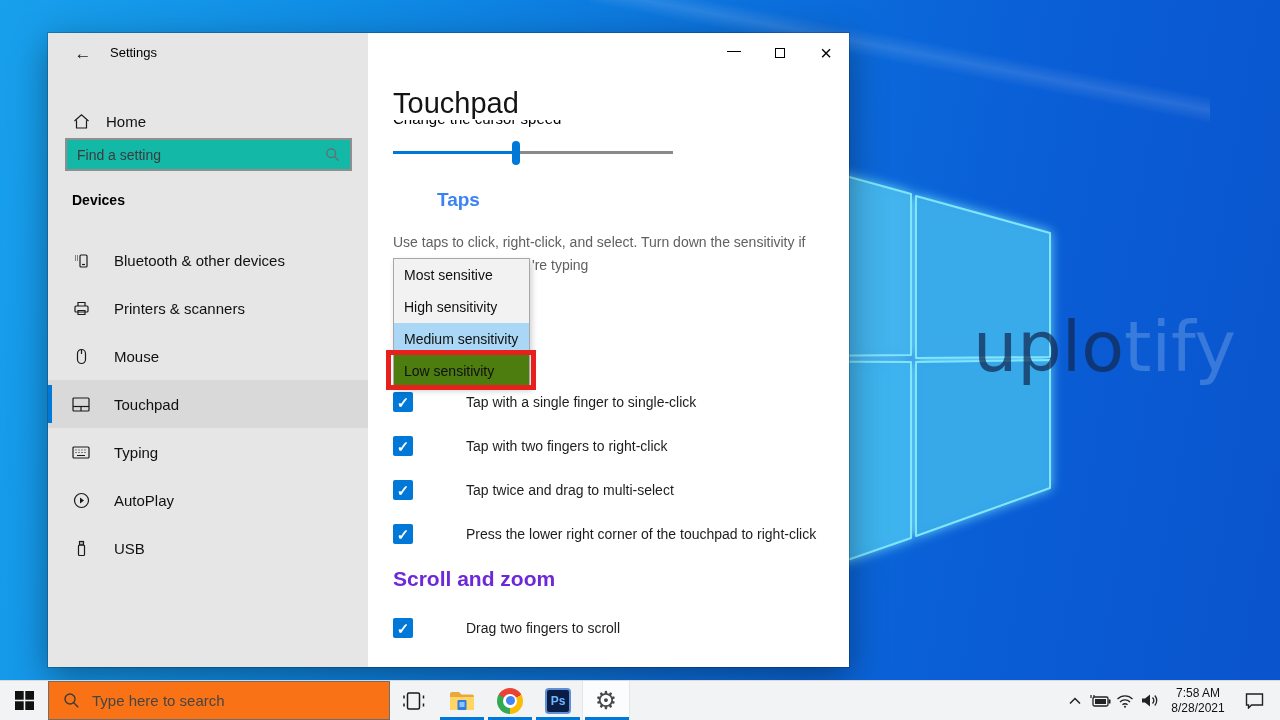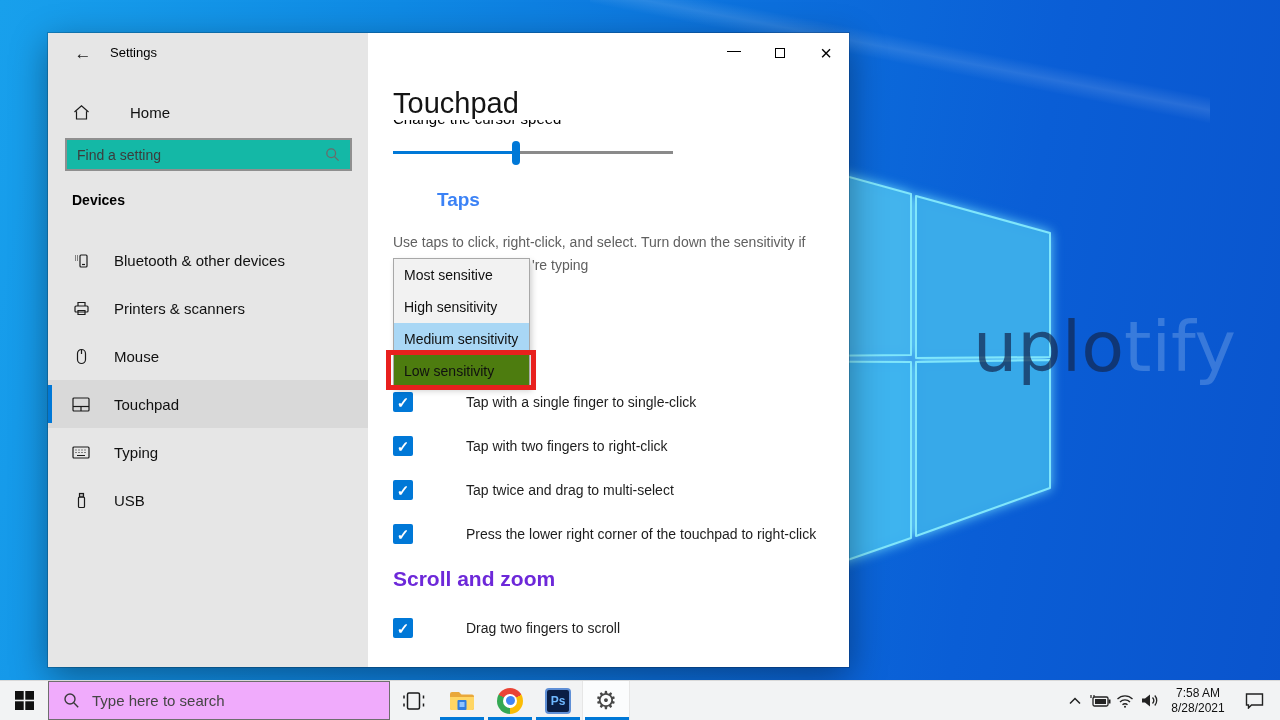"Home" .home-row { align-items: center -> flex-end; gap: 40px -> 16px }
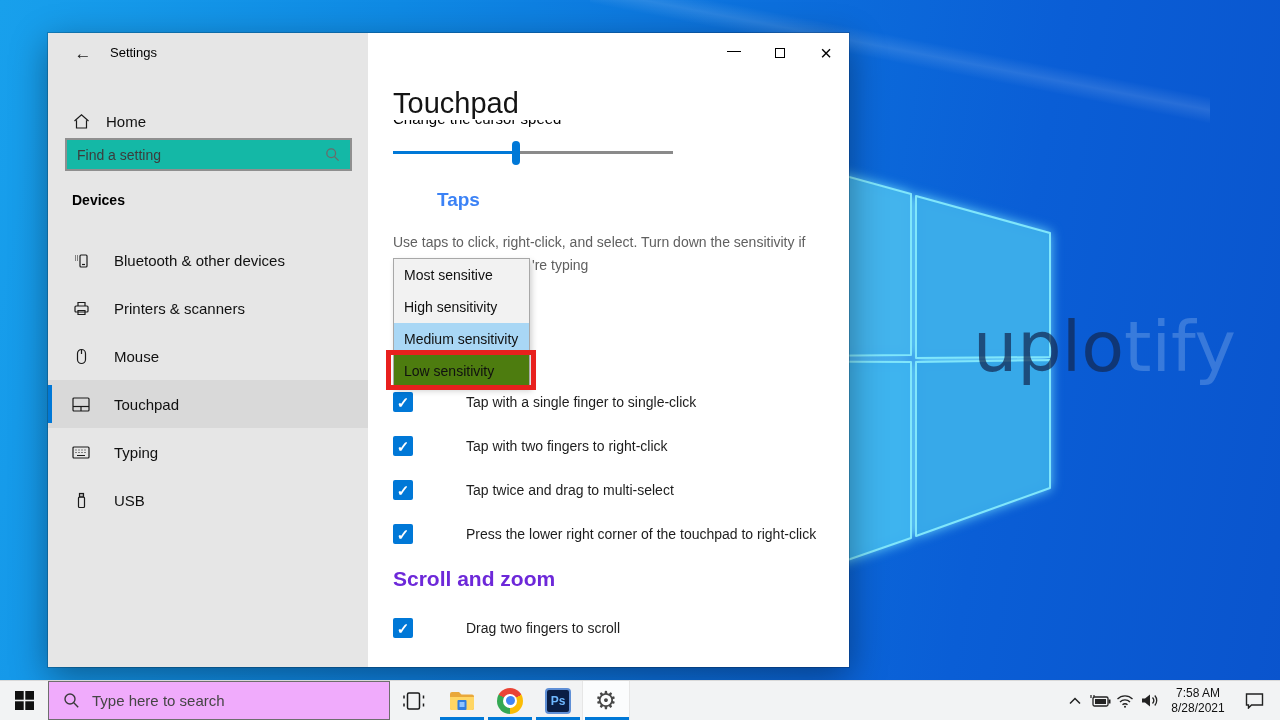"AutoPlay" div.nav-item { html: none -> <div> <span> <svg> <circle></circle> <path></path> </svg> </span> <span>AutoPlay</span> </div> }
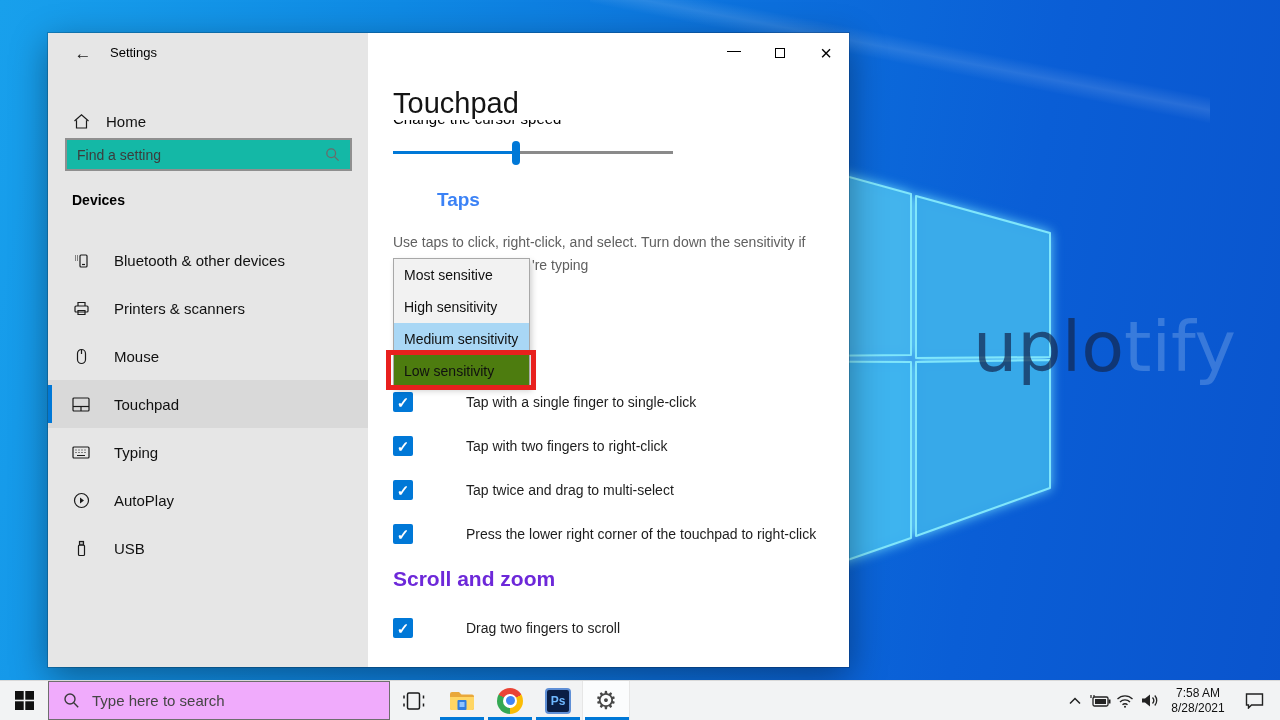"Type here to search" .tb-search { background: #f0abfc -> #f97316 }
